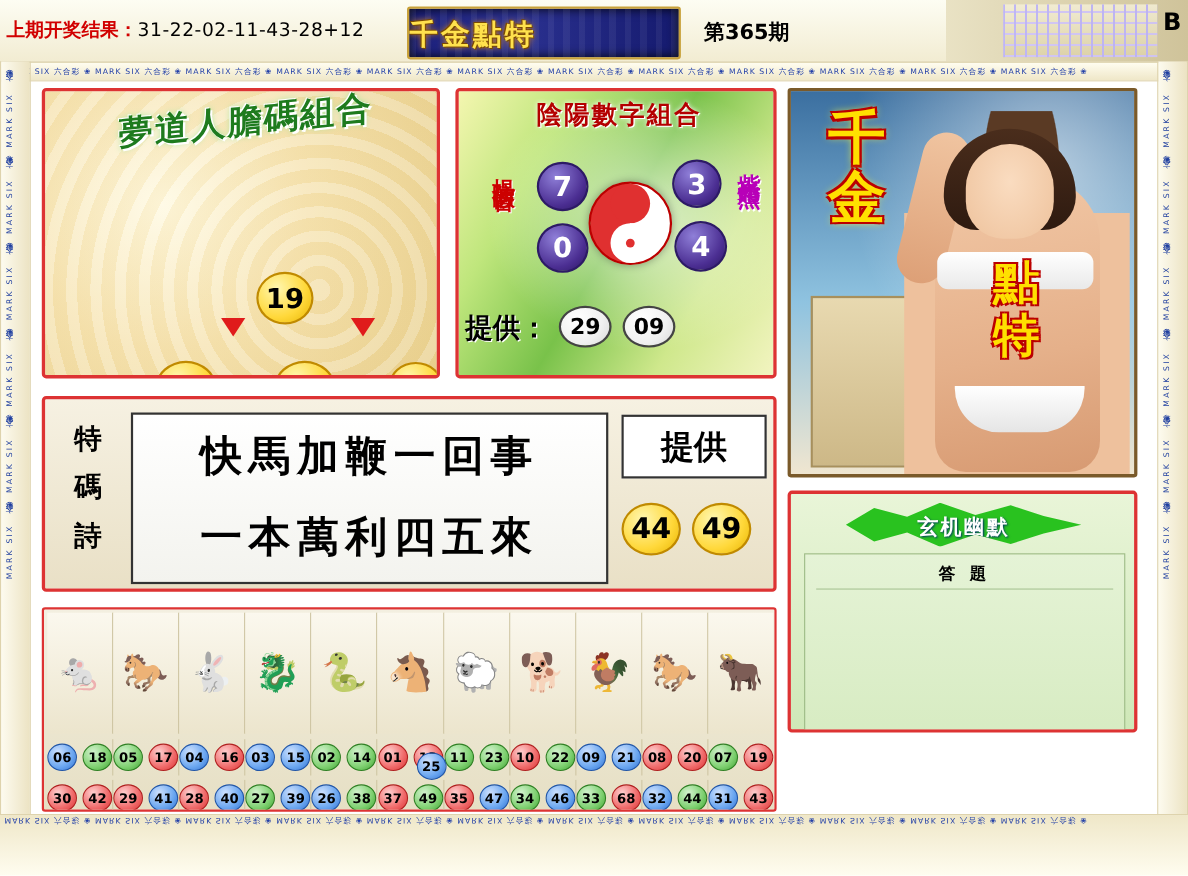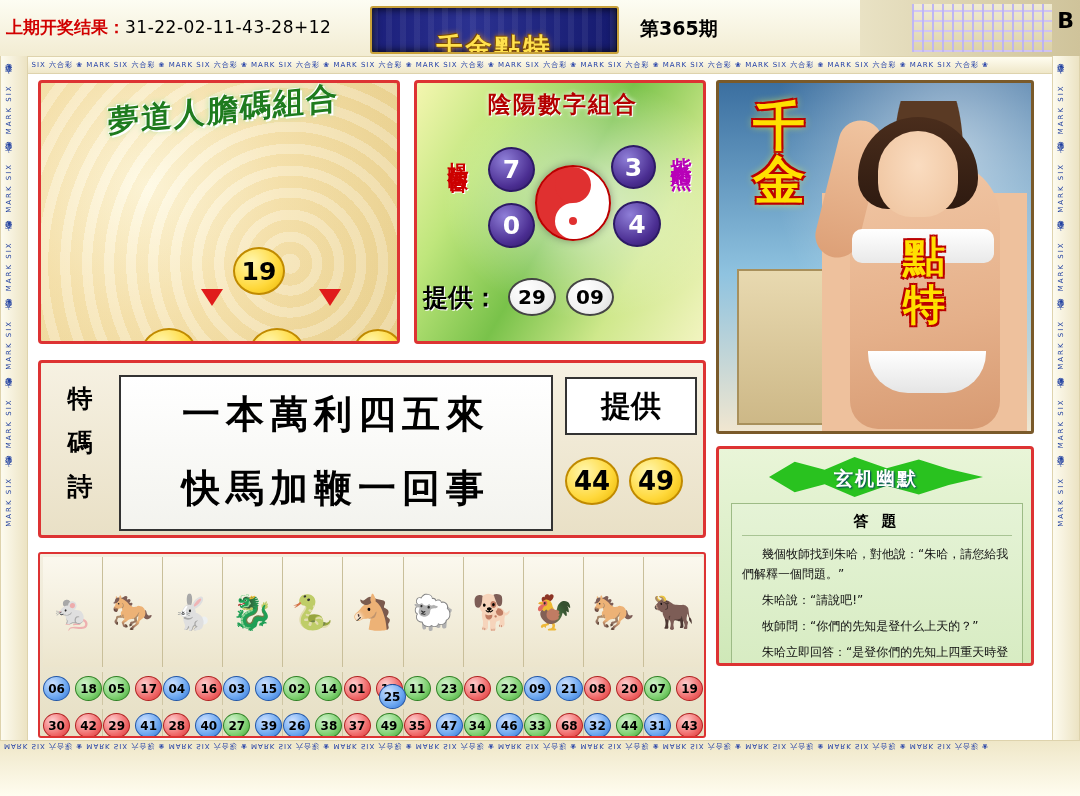"千金點特" .title-banner .txt { text-align: center -> left; top: 22px -> 6px }
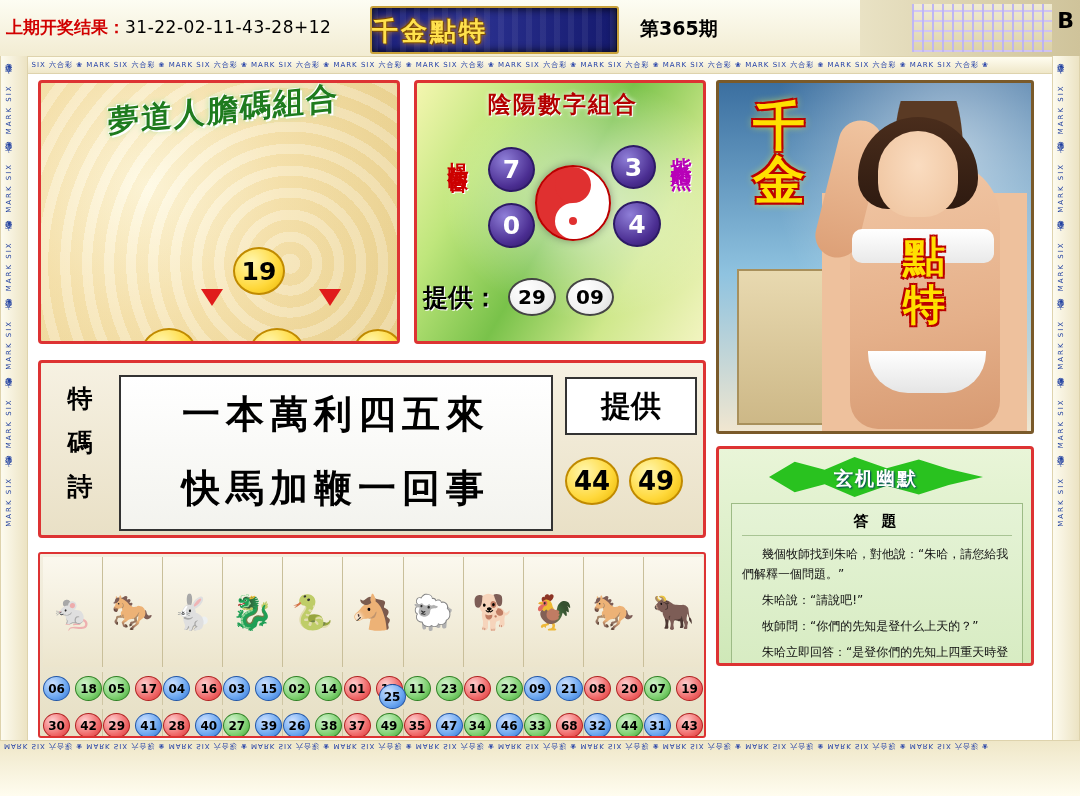"一本萬利四五來" div.poem-line { order: before "快馬加鞭一回事" -> after "快馬加鞭一回事" }
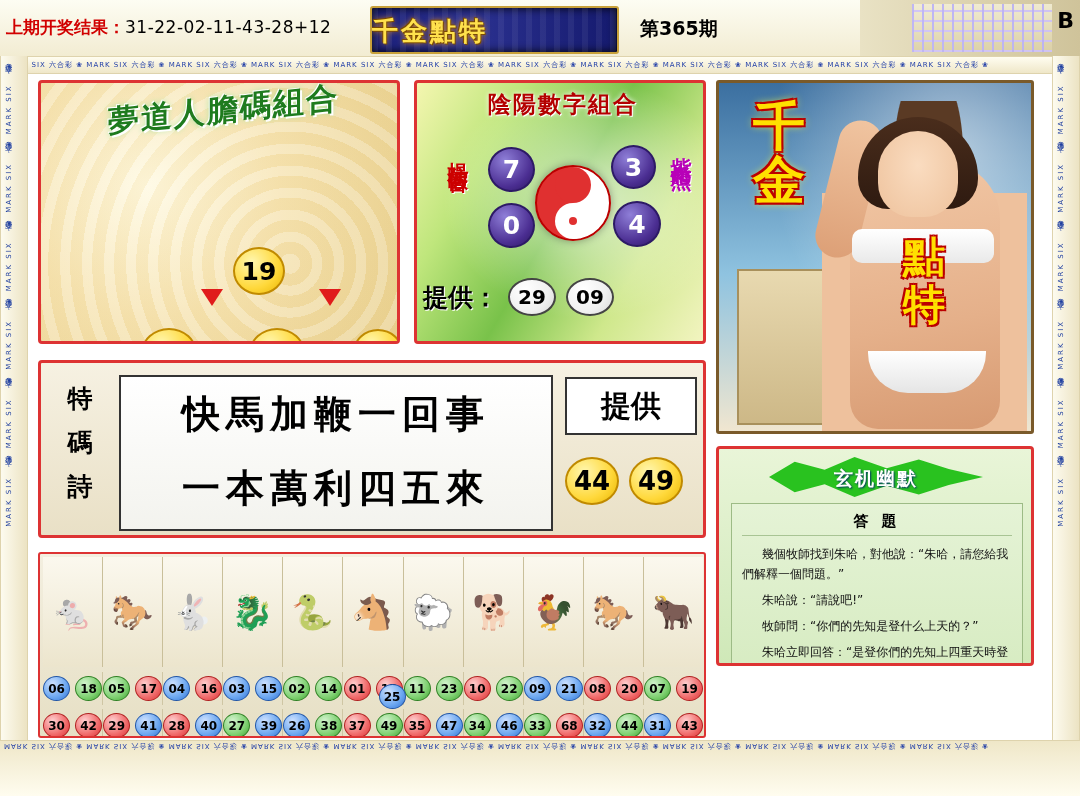"幾個牧師找到朱哈，對他說：“朱哈，請您給我們解釋一個問題。”" div.humor-text { html: <div> <p>幾個牧師找到朱哈，對他說：“朱哈，請您給我們解釋一個問題。”</p> <p>朱哈說：“請說吧!”</p> <p>牧師問：“你們的先知是登什么上天的？”</p> <p>朱哈立即回答：“是登你們的先知上四重天時登的梯子。”</p> </div> -> none }
